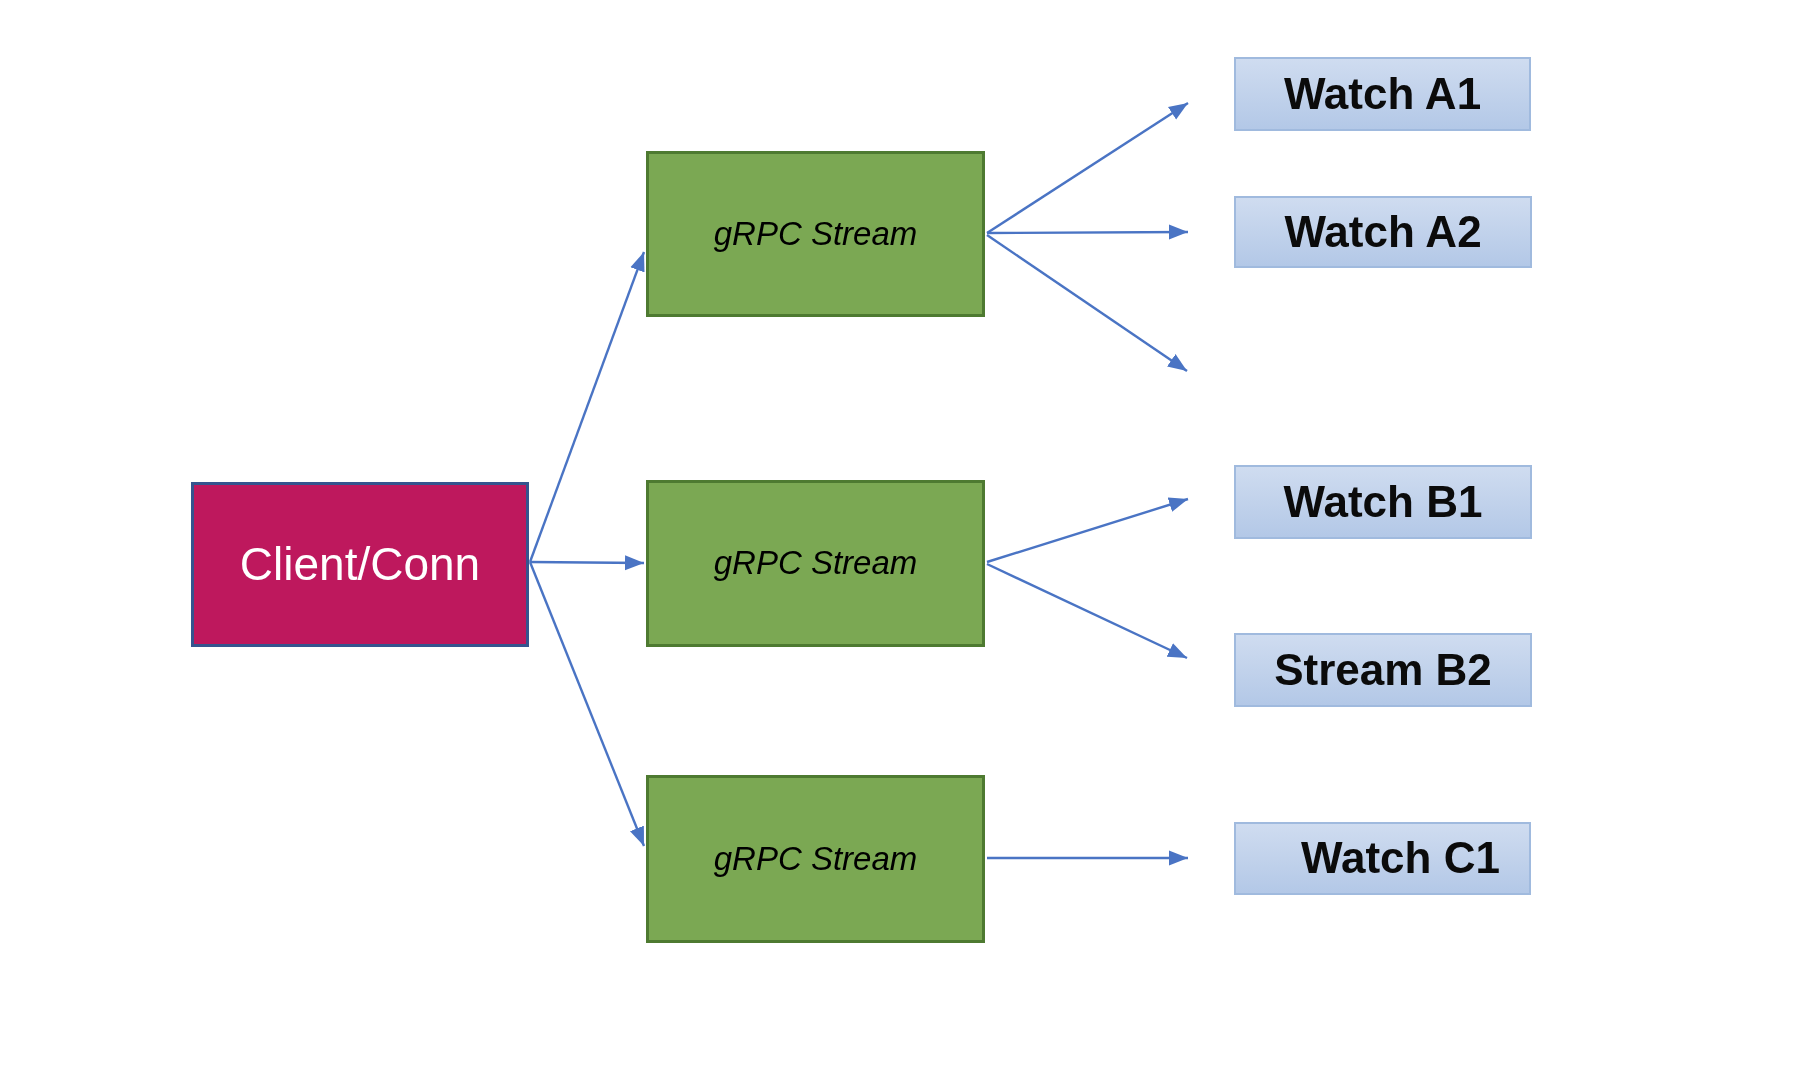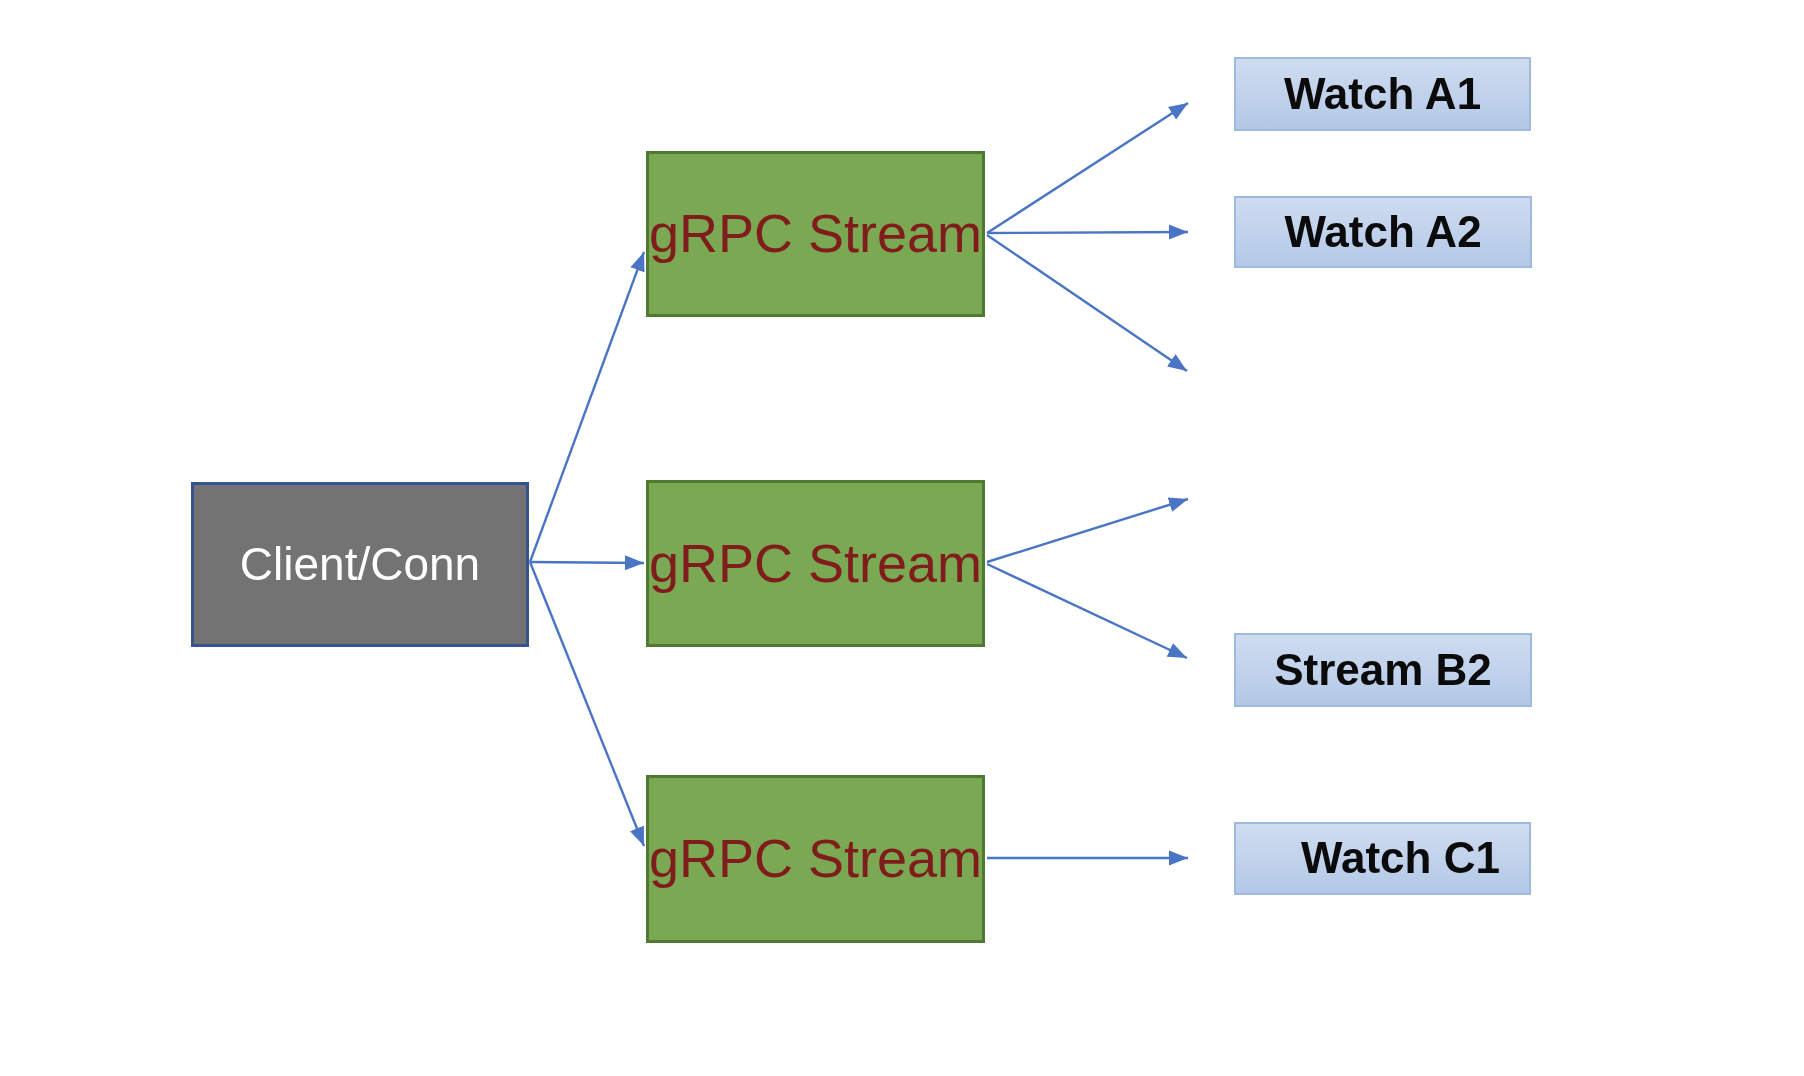"gRPC Stream" .node-stream { color: #7f1d1d -> #000000; font-size: 54px -> 33px; font-style: none -> italic }
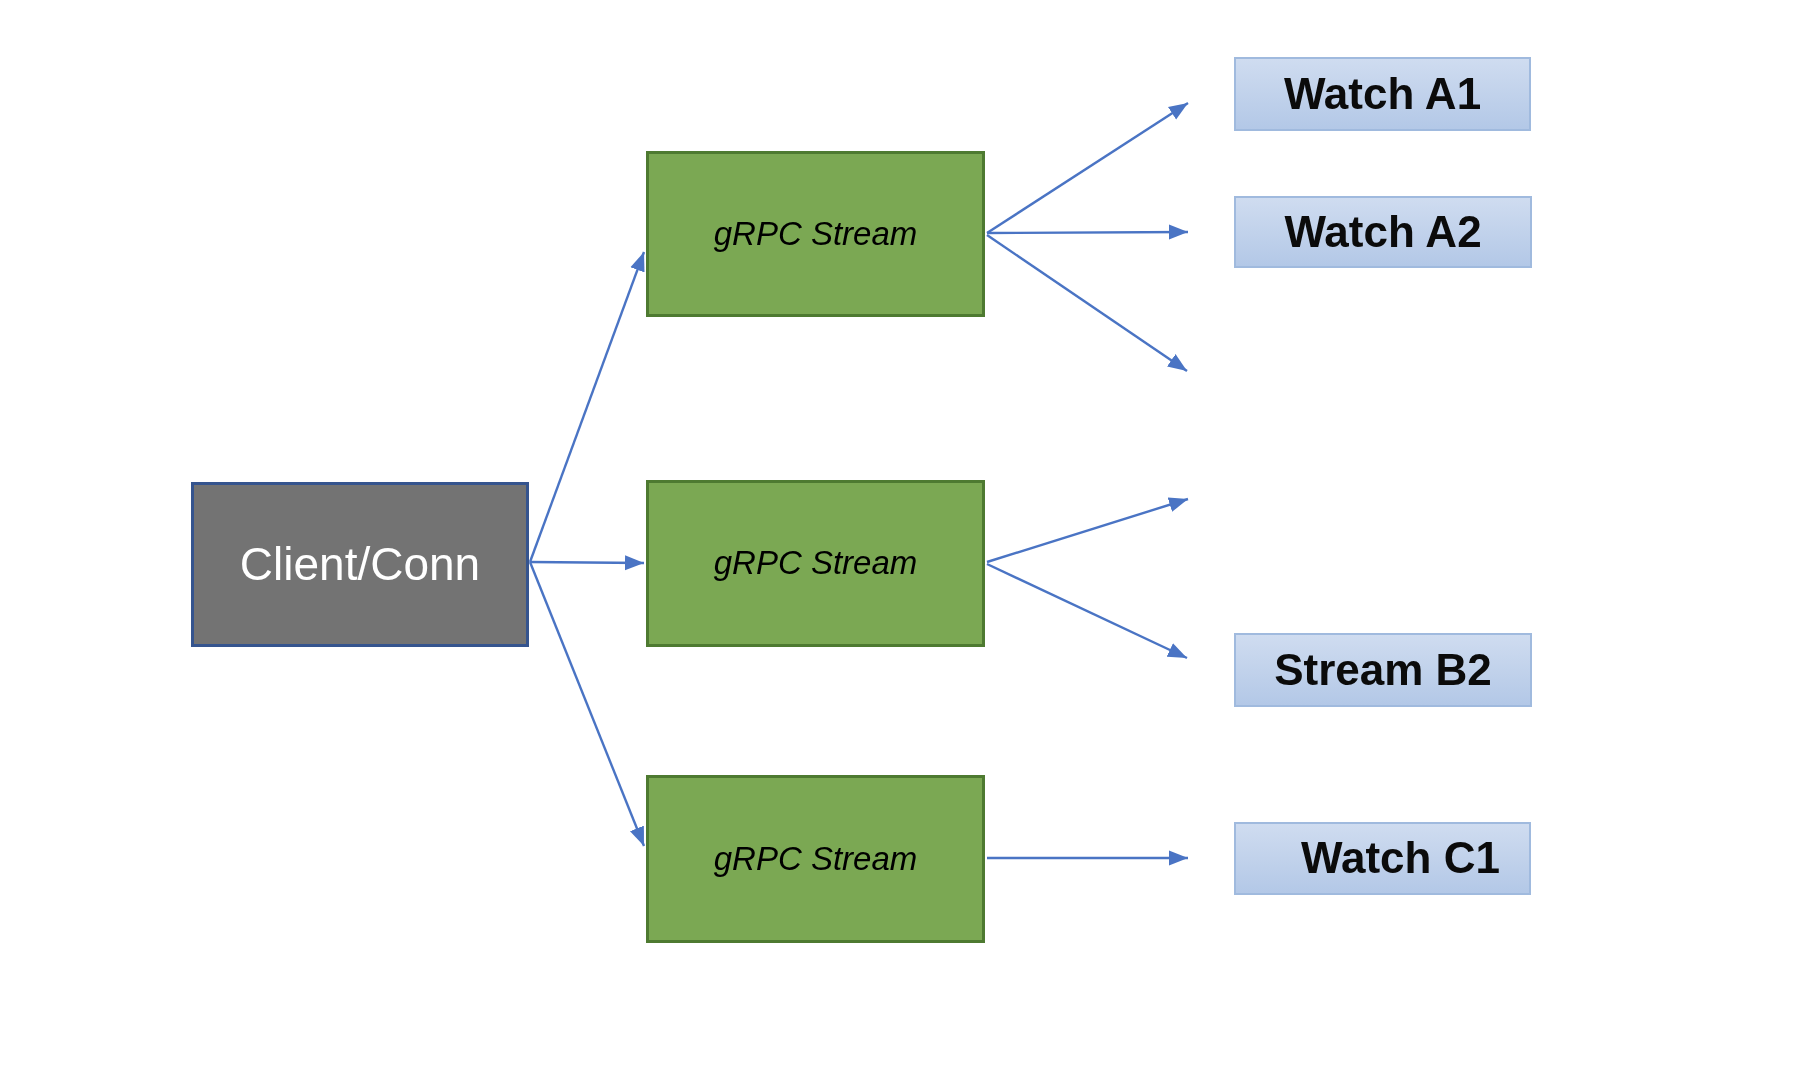"Watch B1" div.node { html: none -> <div> <span>Watch B1</span> </div> }
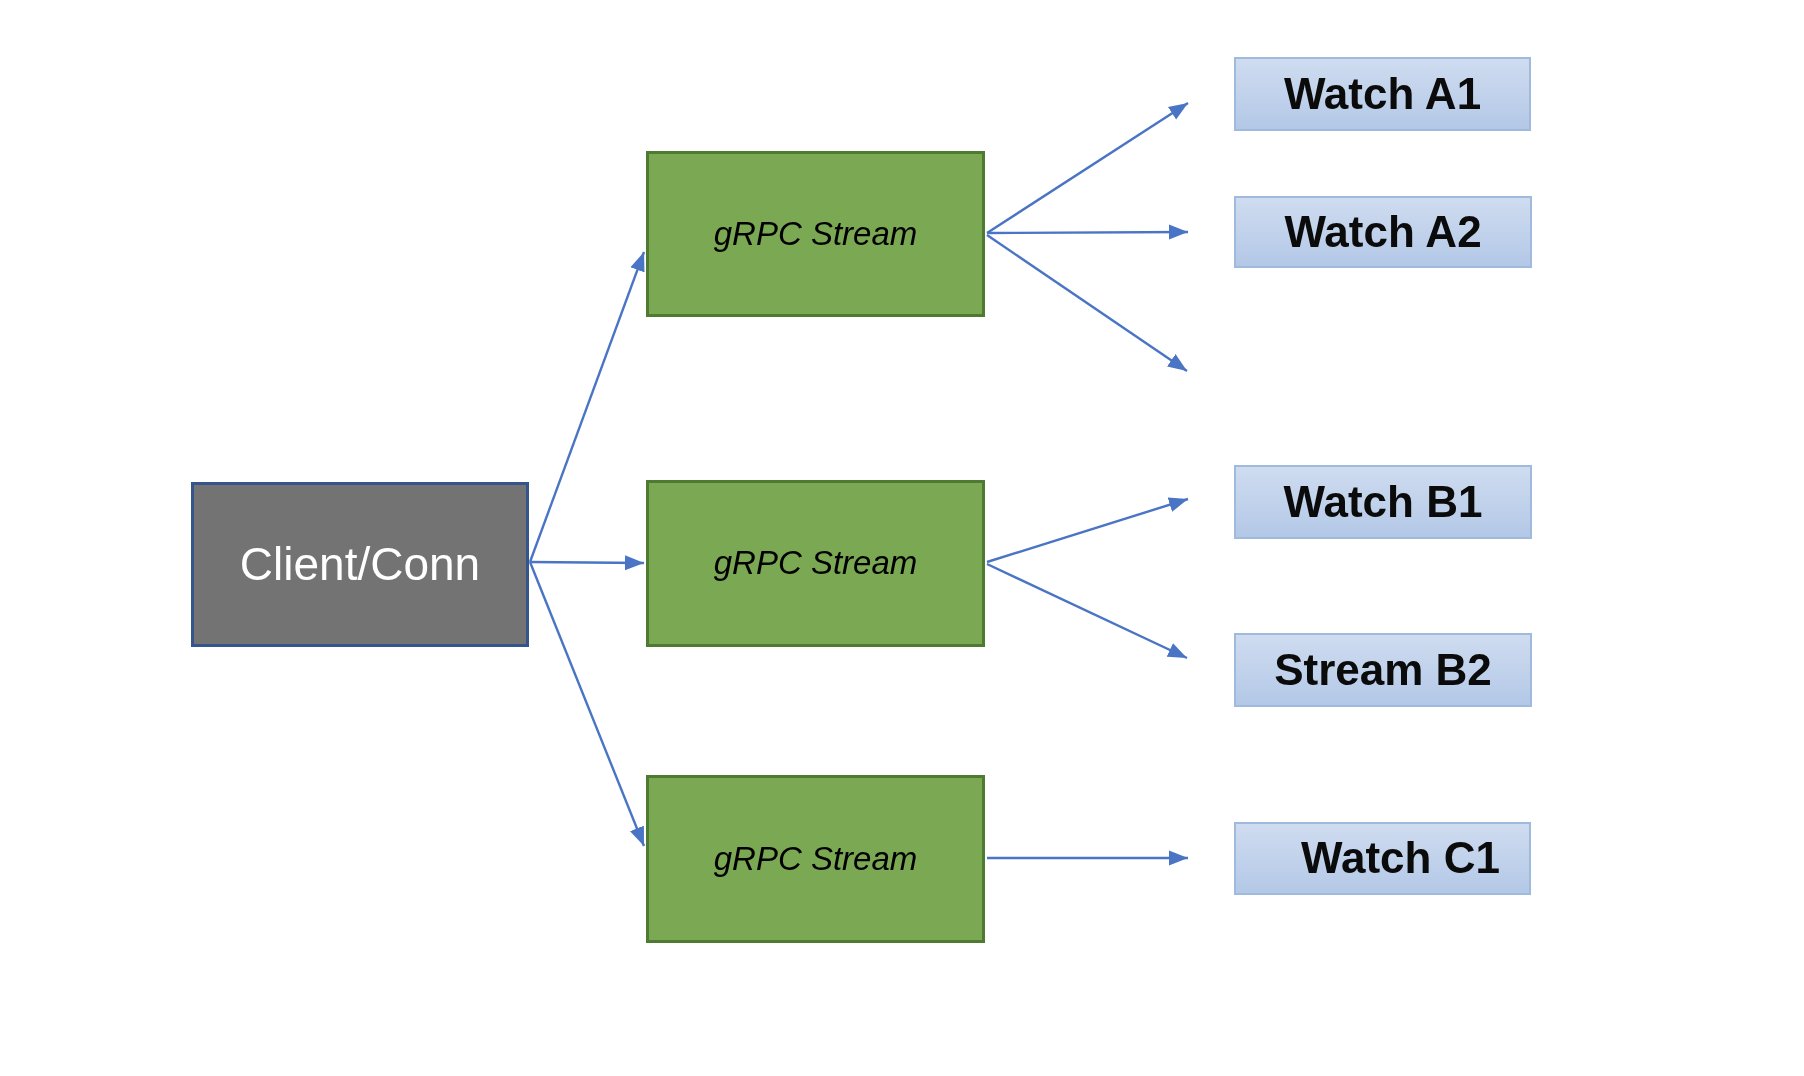"Client/Conn" .node-client { background: #737373 -> #be185d }
